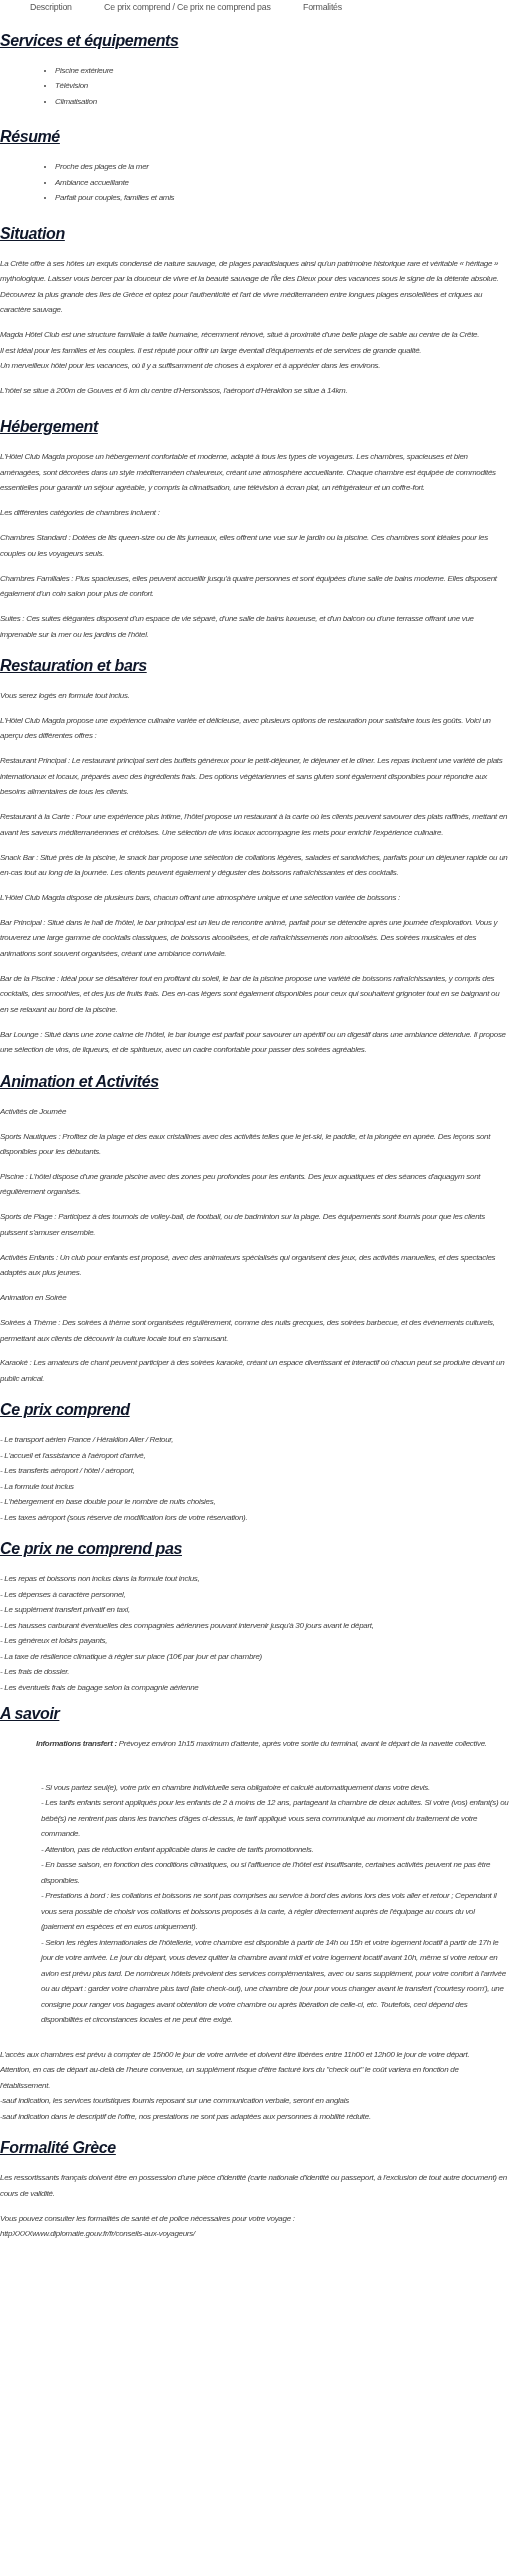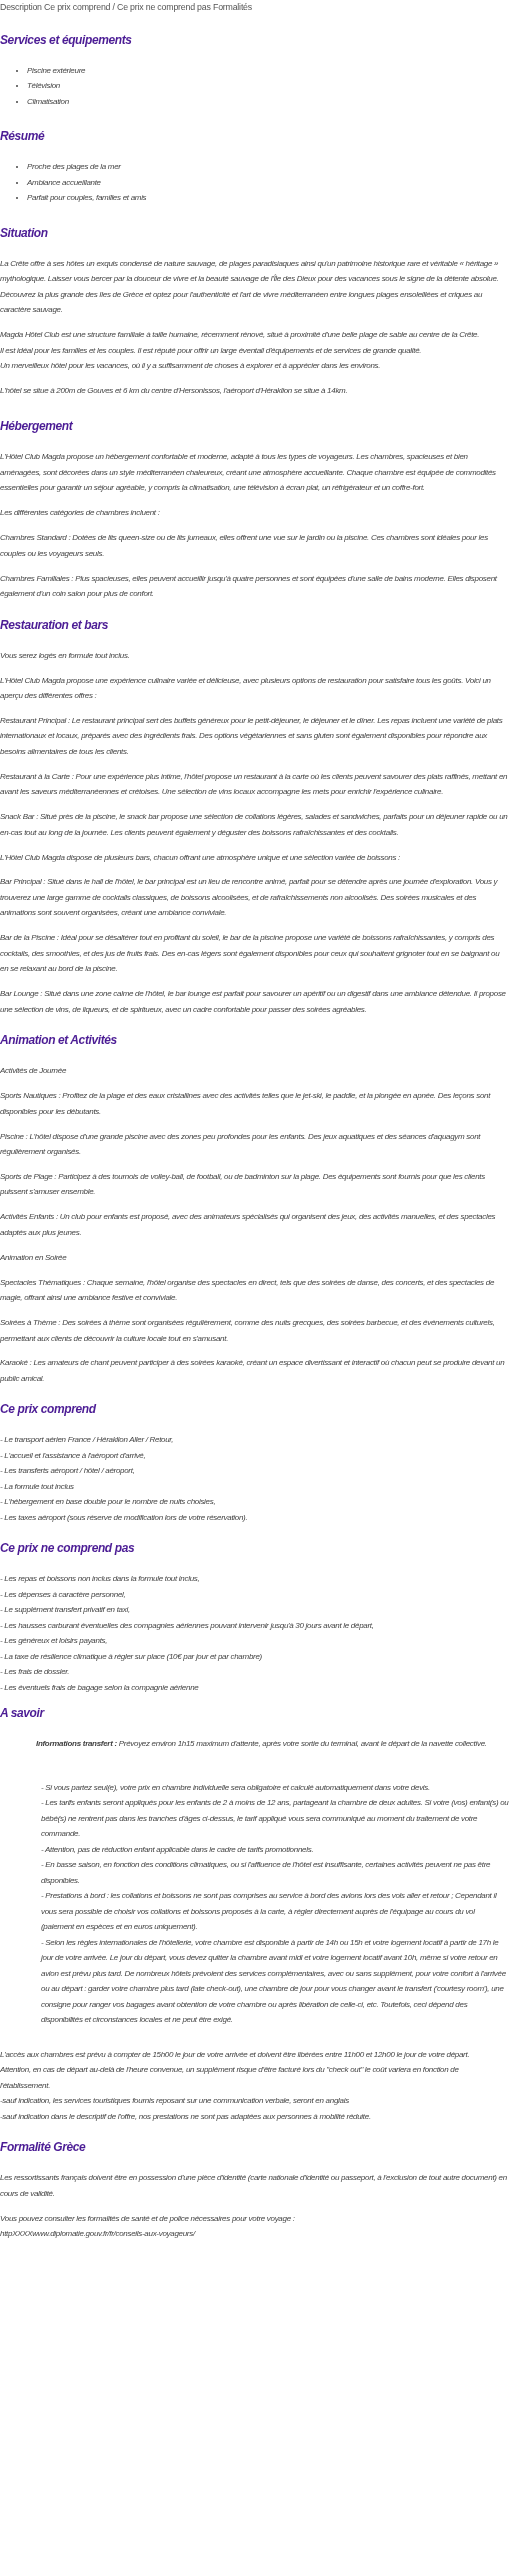"Description" .tab-link { margin-left: none -> 30px }
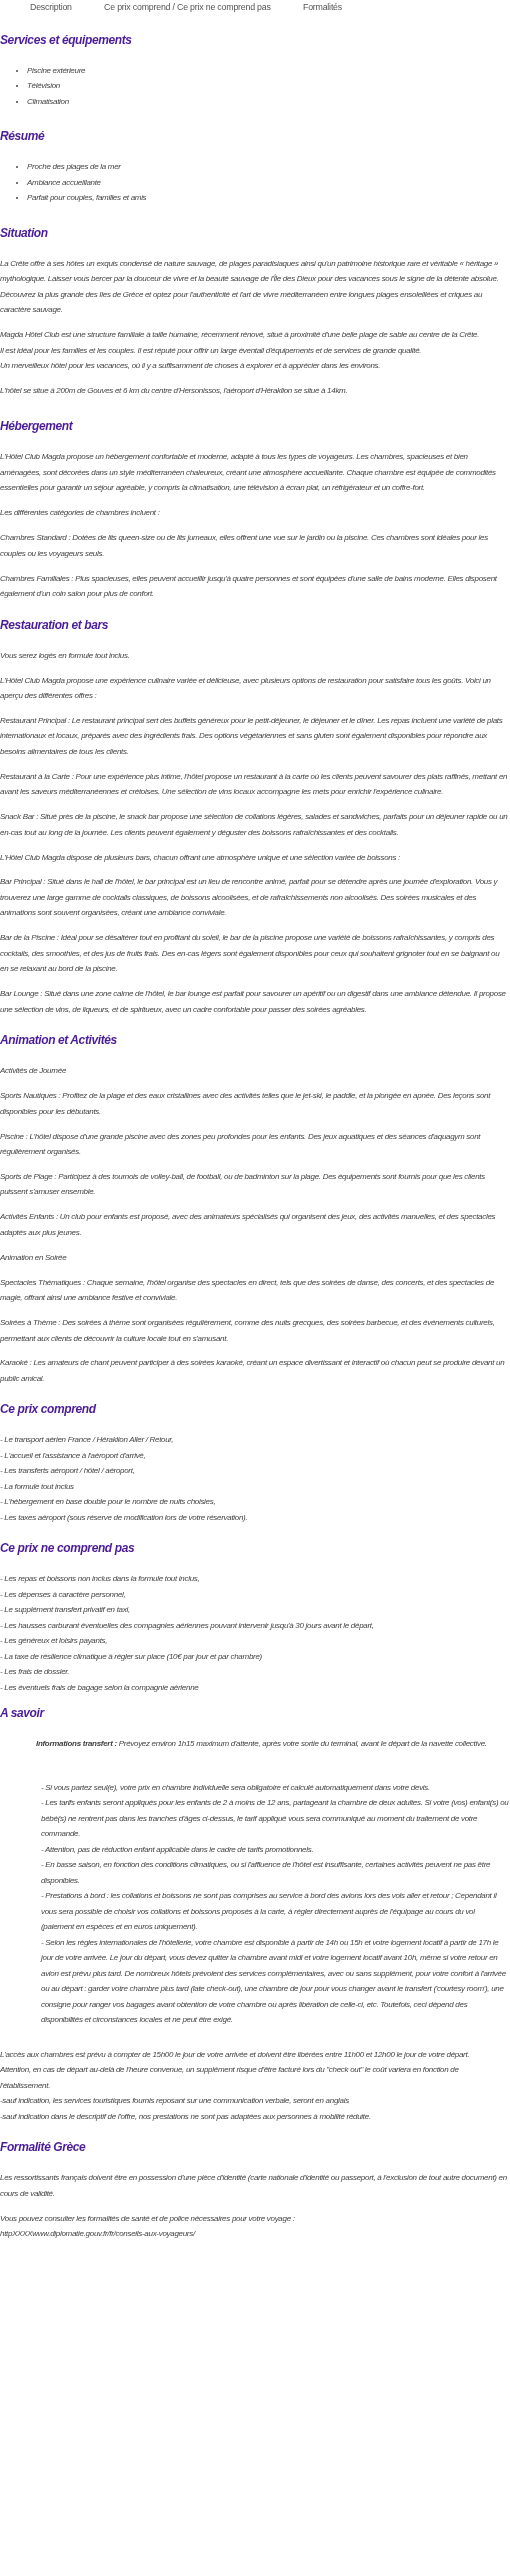"Services et équipements" h2 { color: #4c1d95 -> #0f172a; font-size: 12px -> 16px; text-decoration: none -> underline }
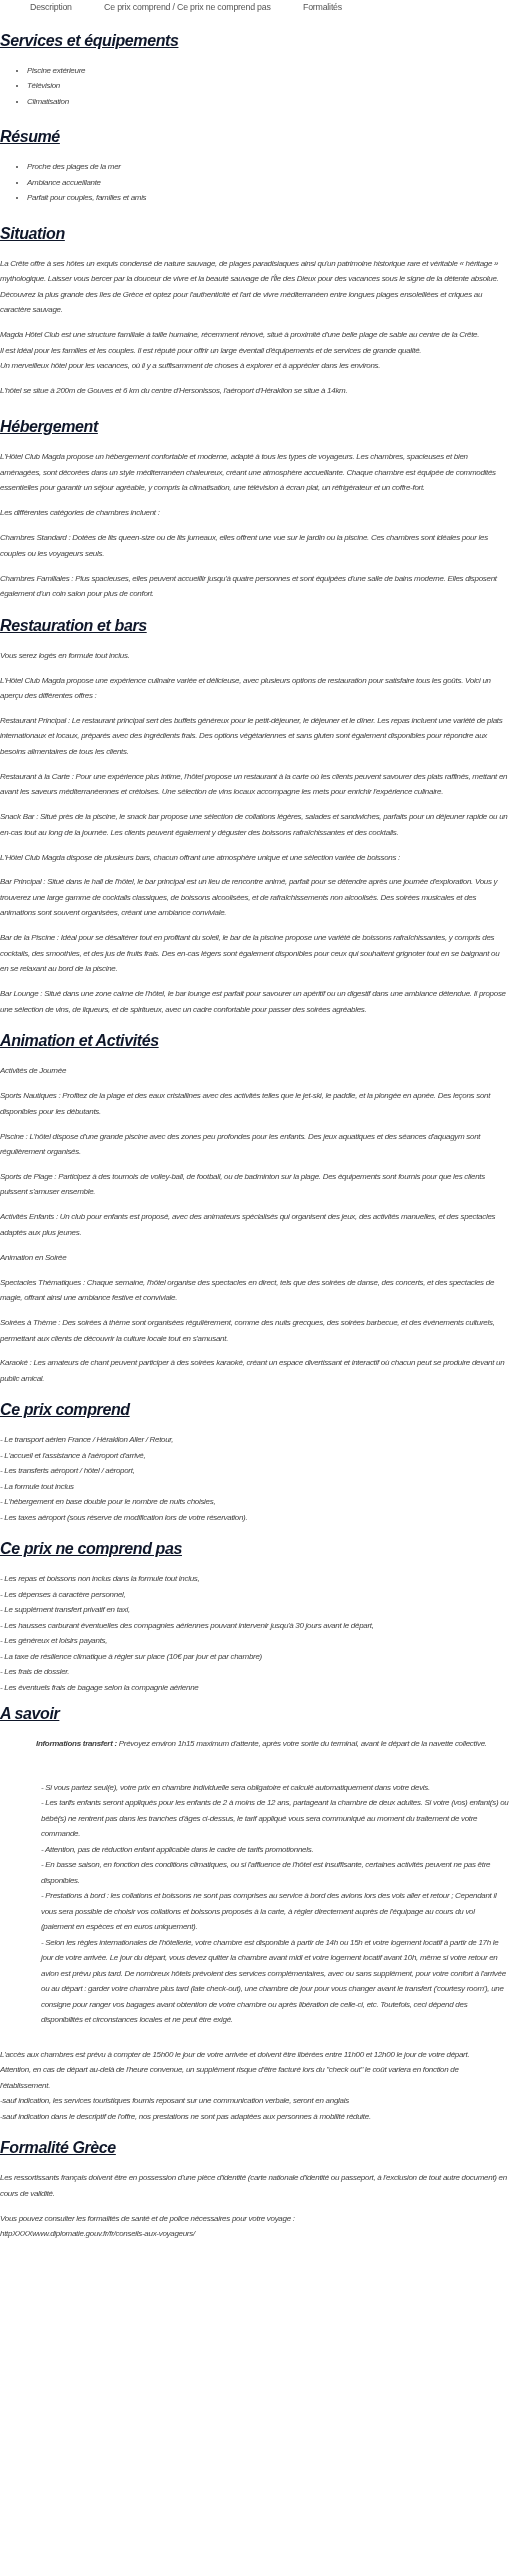"Piscine extérieure" ul.bullets li { margin-left: none -> 28px }
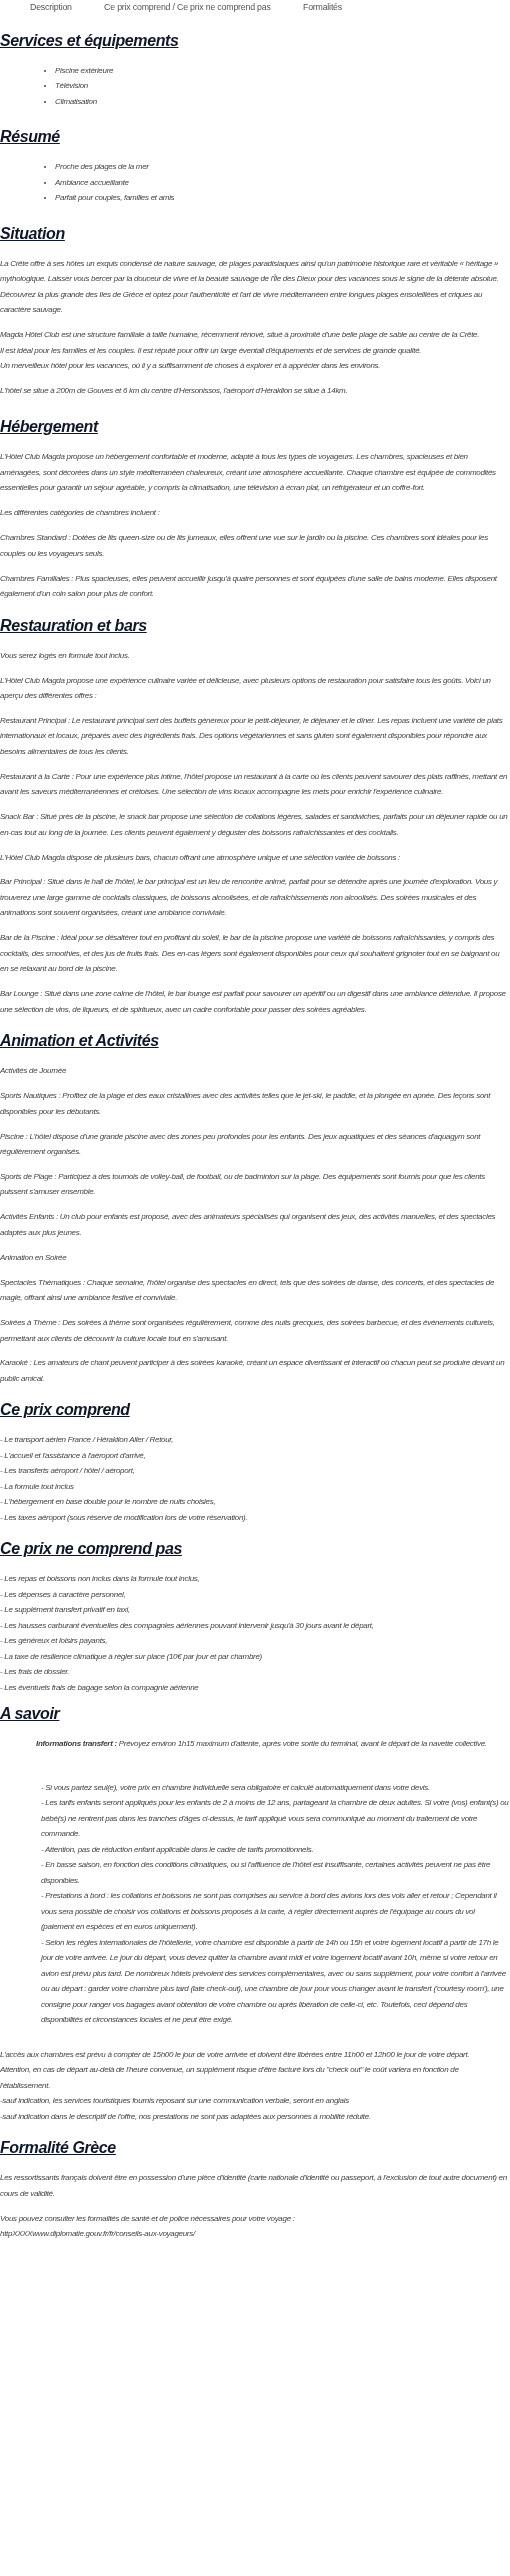"Suites : Ces suites élégantes" p { html: none -> <p>Suites : Ces suites élégantes disposent d'un espace de vie séparé, d'une salle de bains luxueuse, et d'un balcon ou d'une terrasse offrant une vue imprenable sur la mer ou les jardins de l'hôtel.</p> }
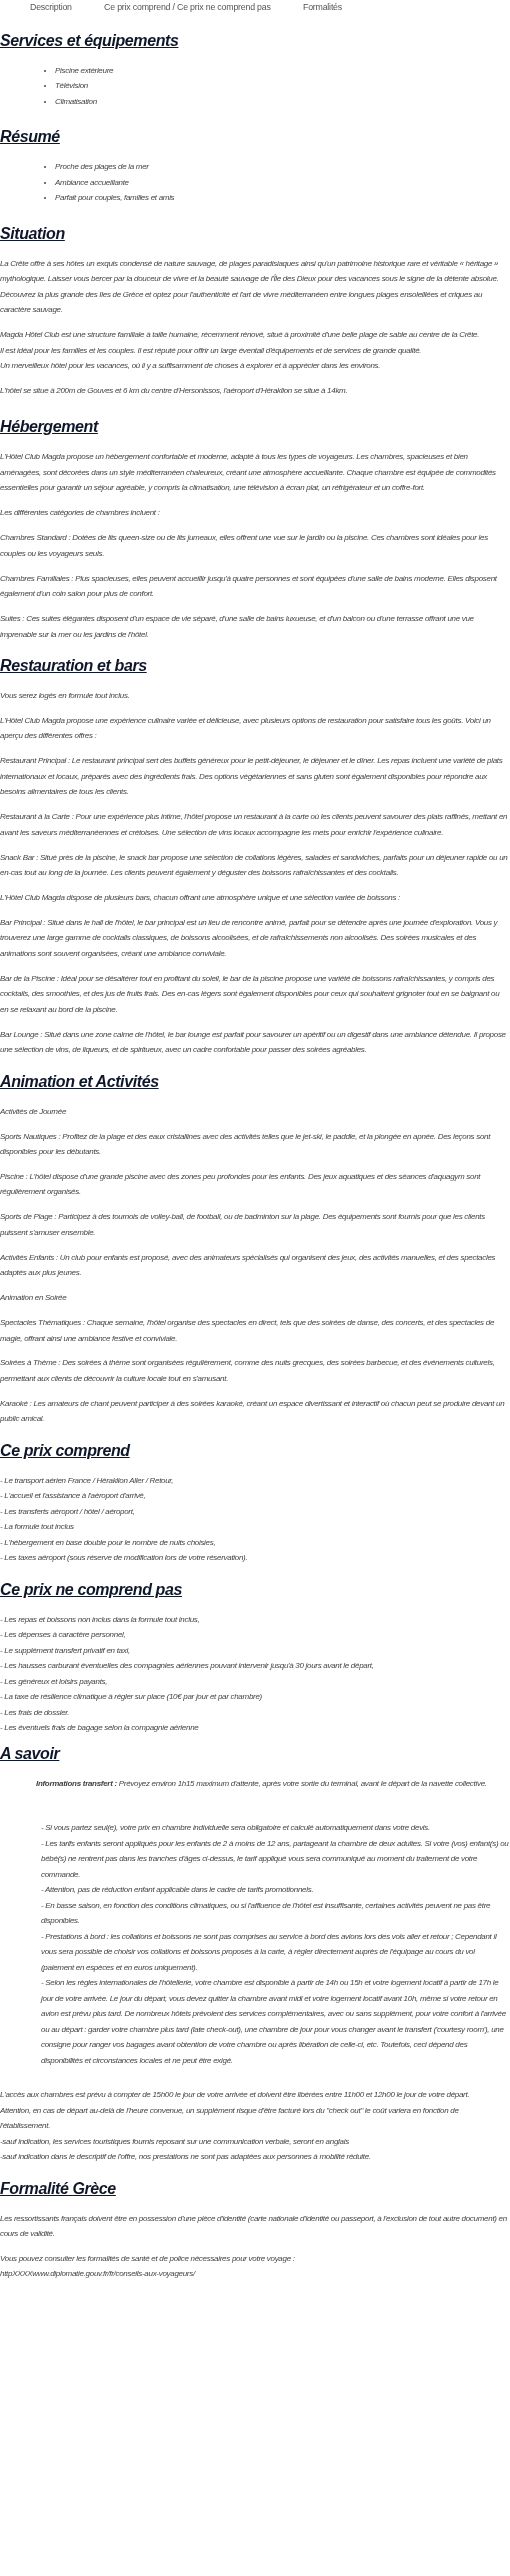"Spectacles Thématiques : Chaque semaine," p { html: <p>Spectacles Thématiques : Chaque semaine, l'hôtel organise des spectacles en direct, tels que des soirées de danse, des concerts, et des spectacles de magie, offrant ainsi une ambiance festive et conviviale.</p> -> none }
